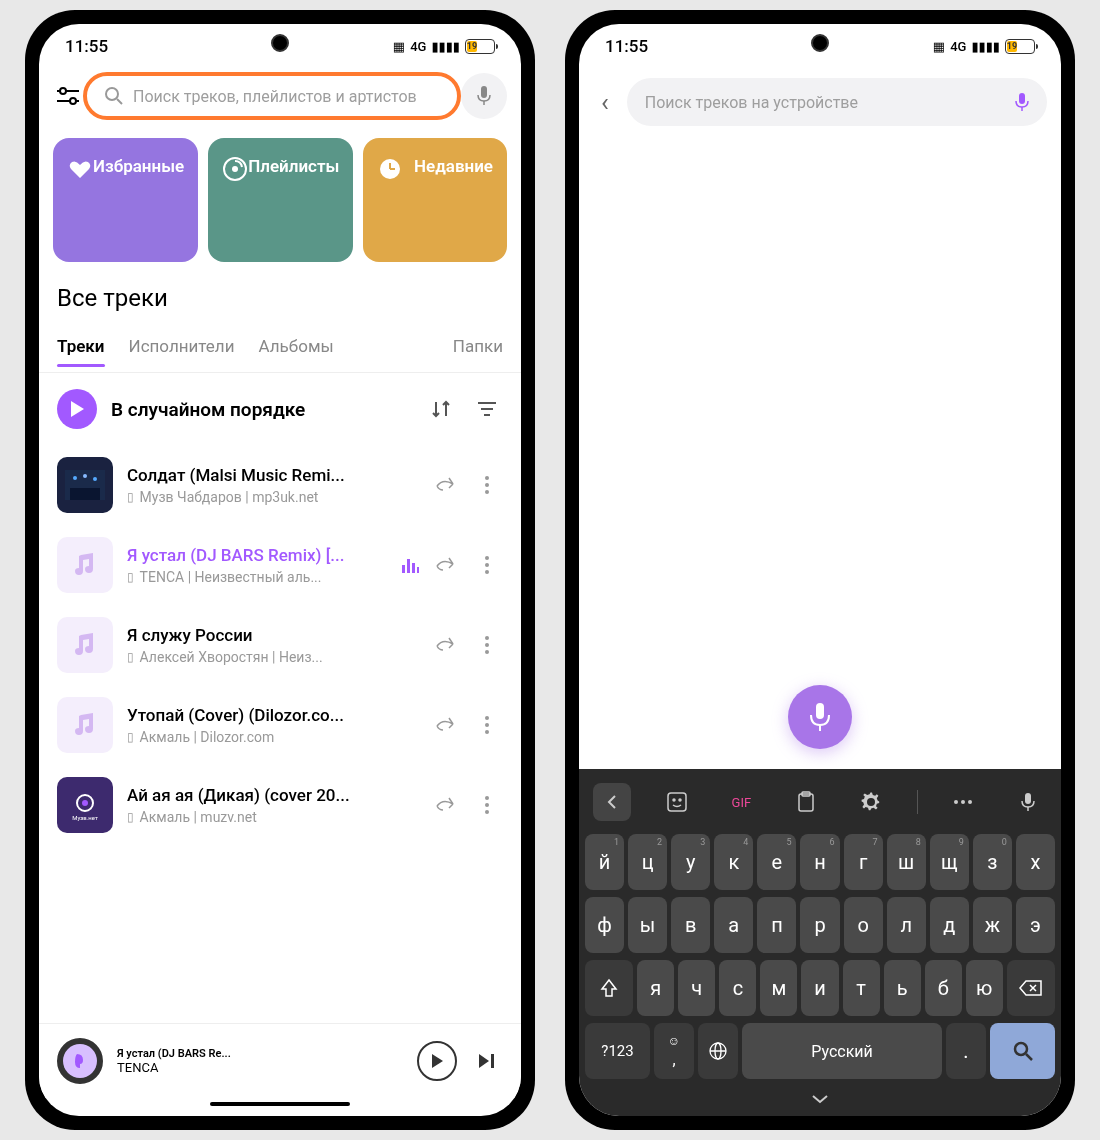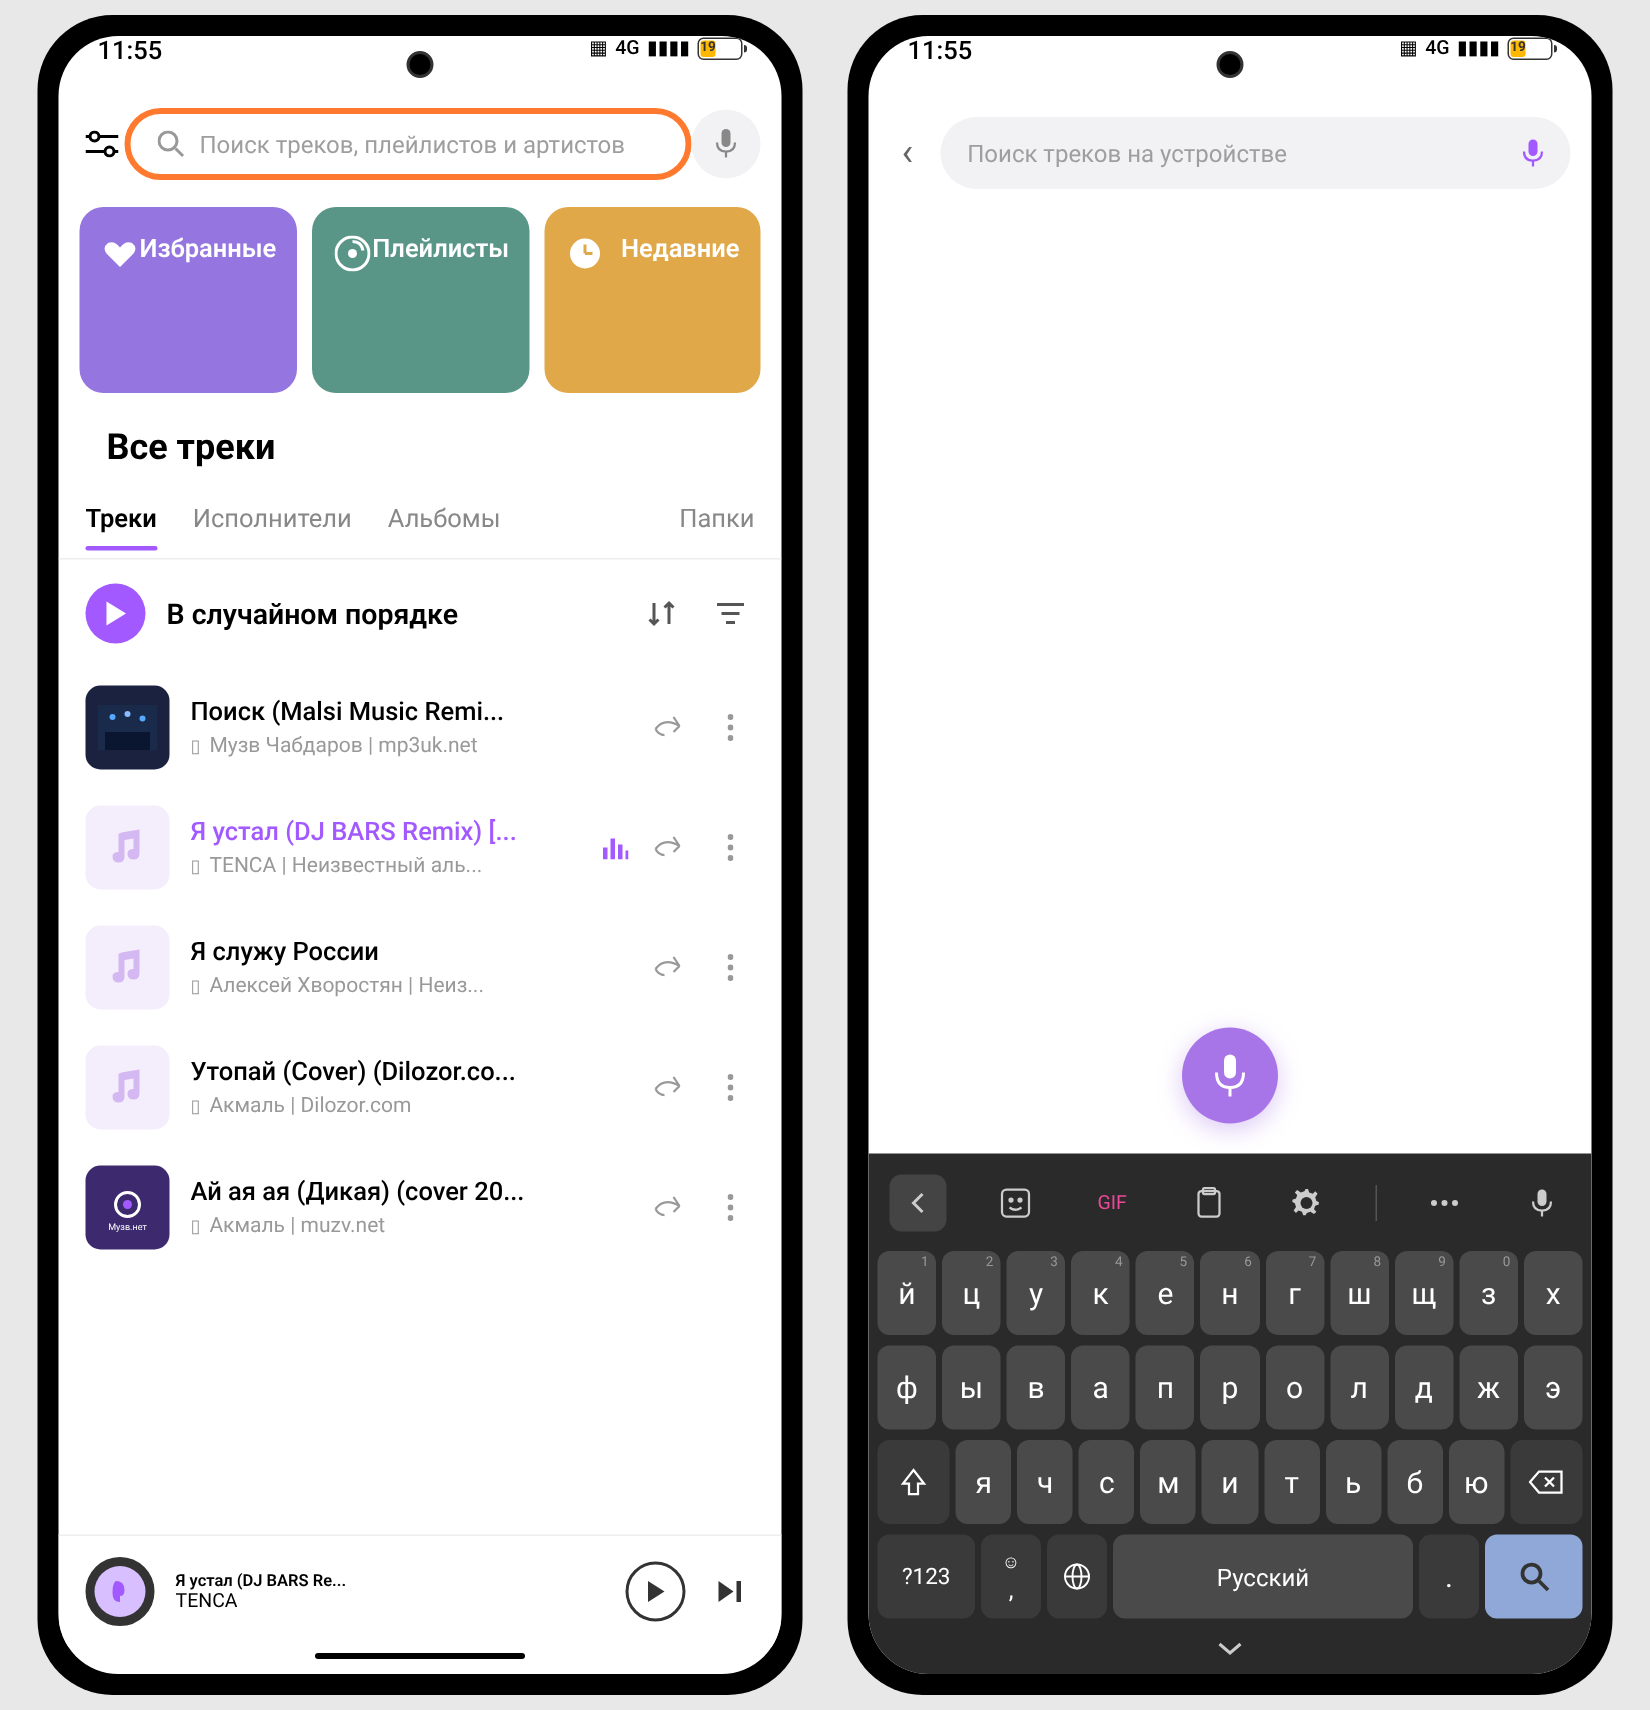"11:55" .status-bar { align-items: flex-start -> center }
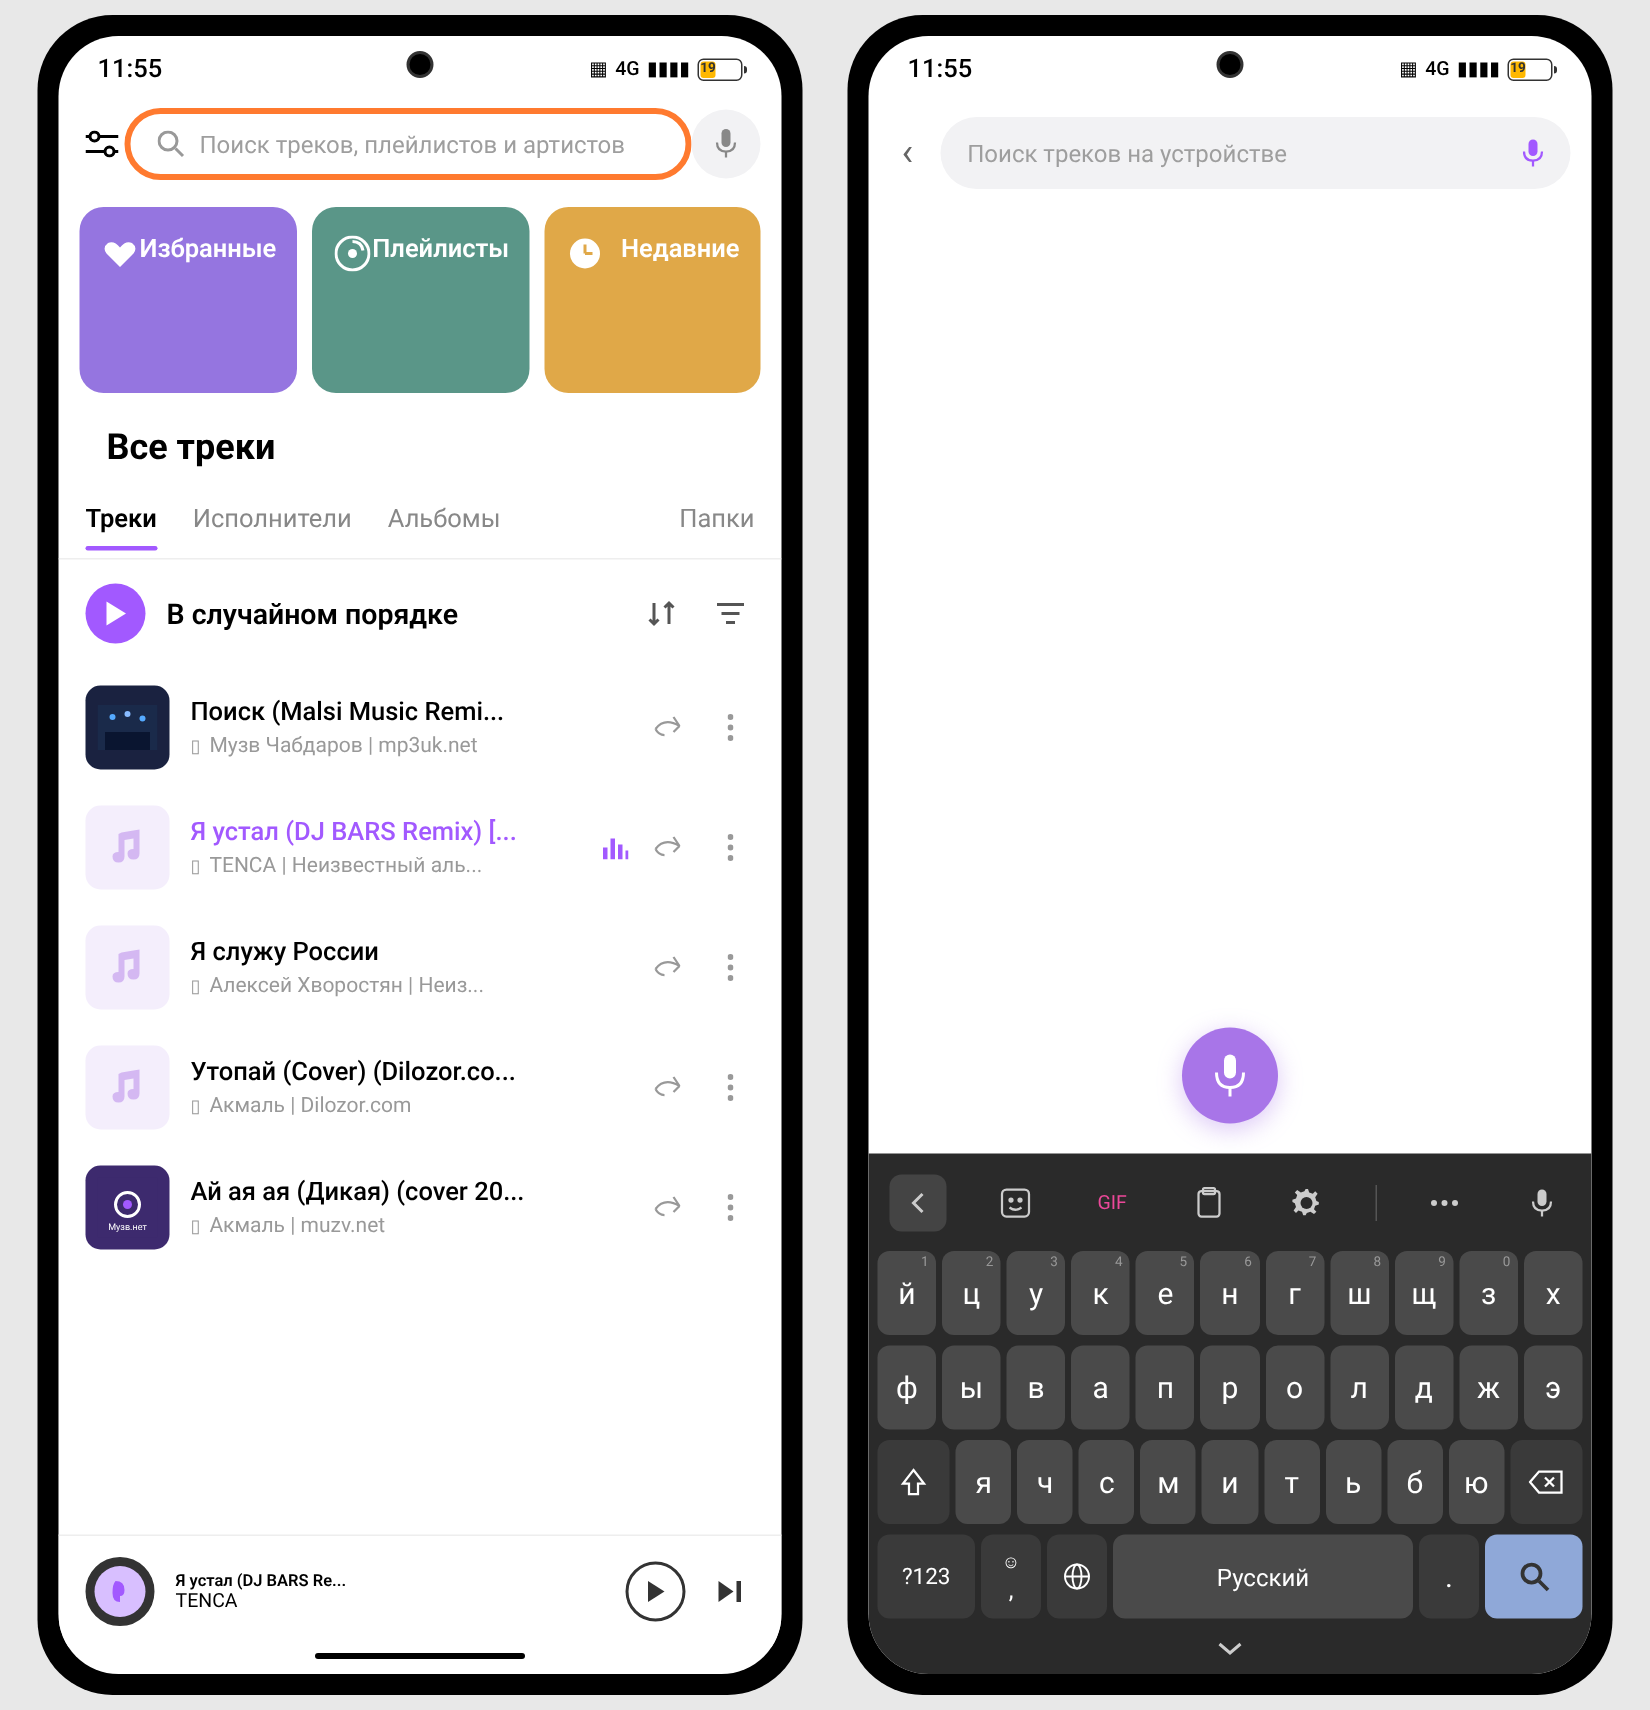"Все треки" .section-title { font-weight: 700 -> 400; padding: 8px 32px -> 8px 18px }
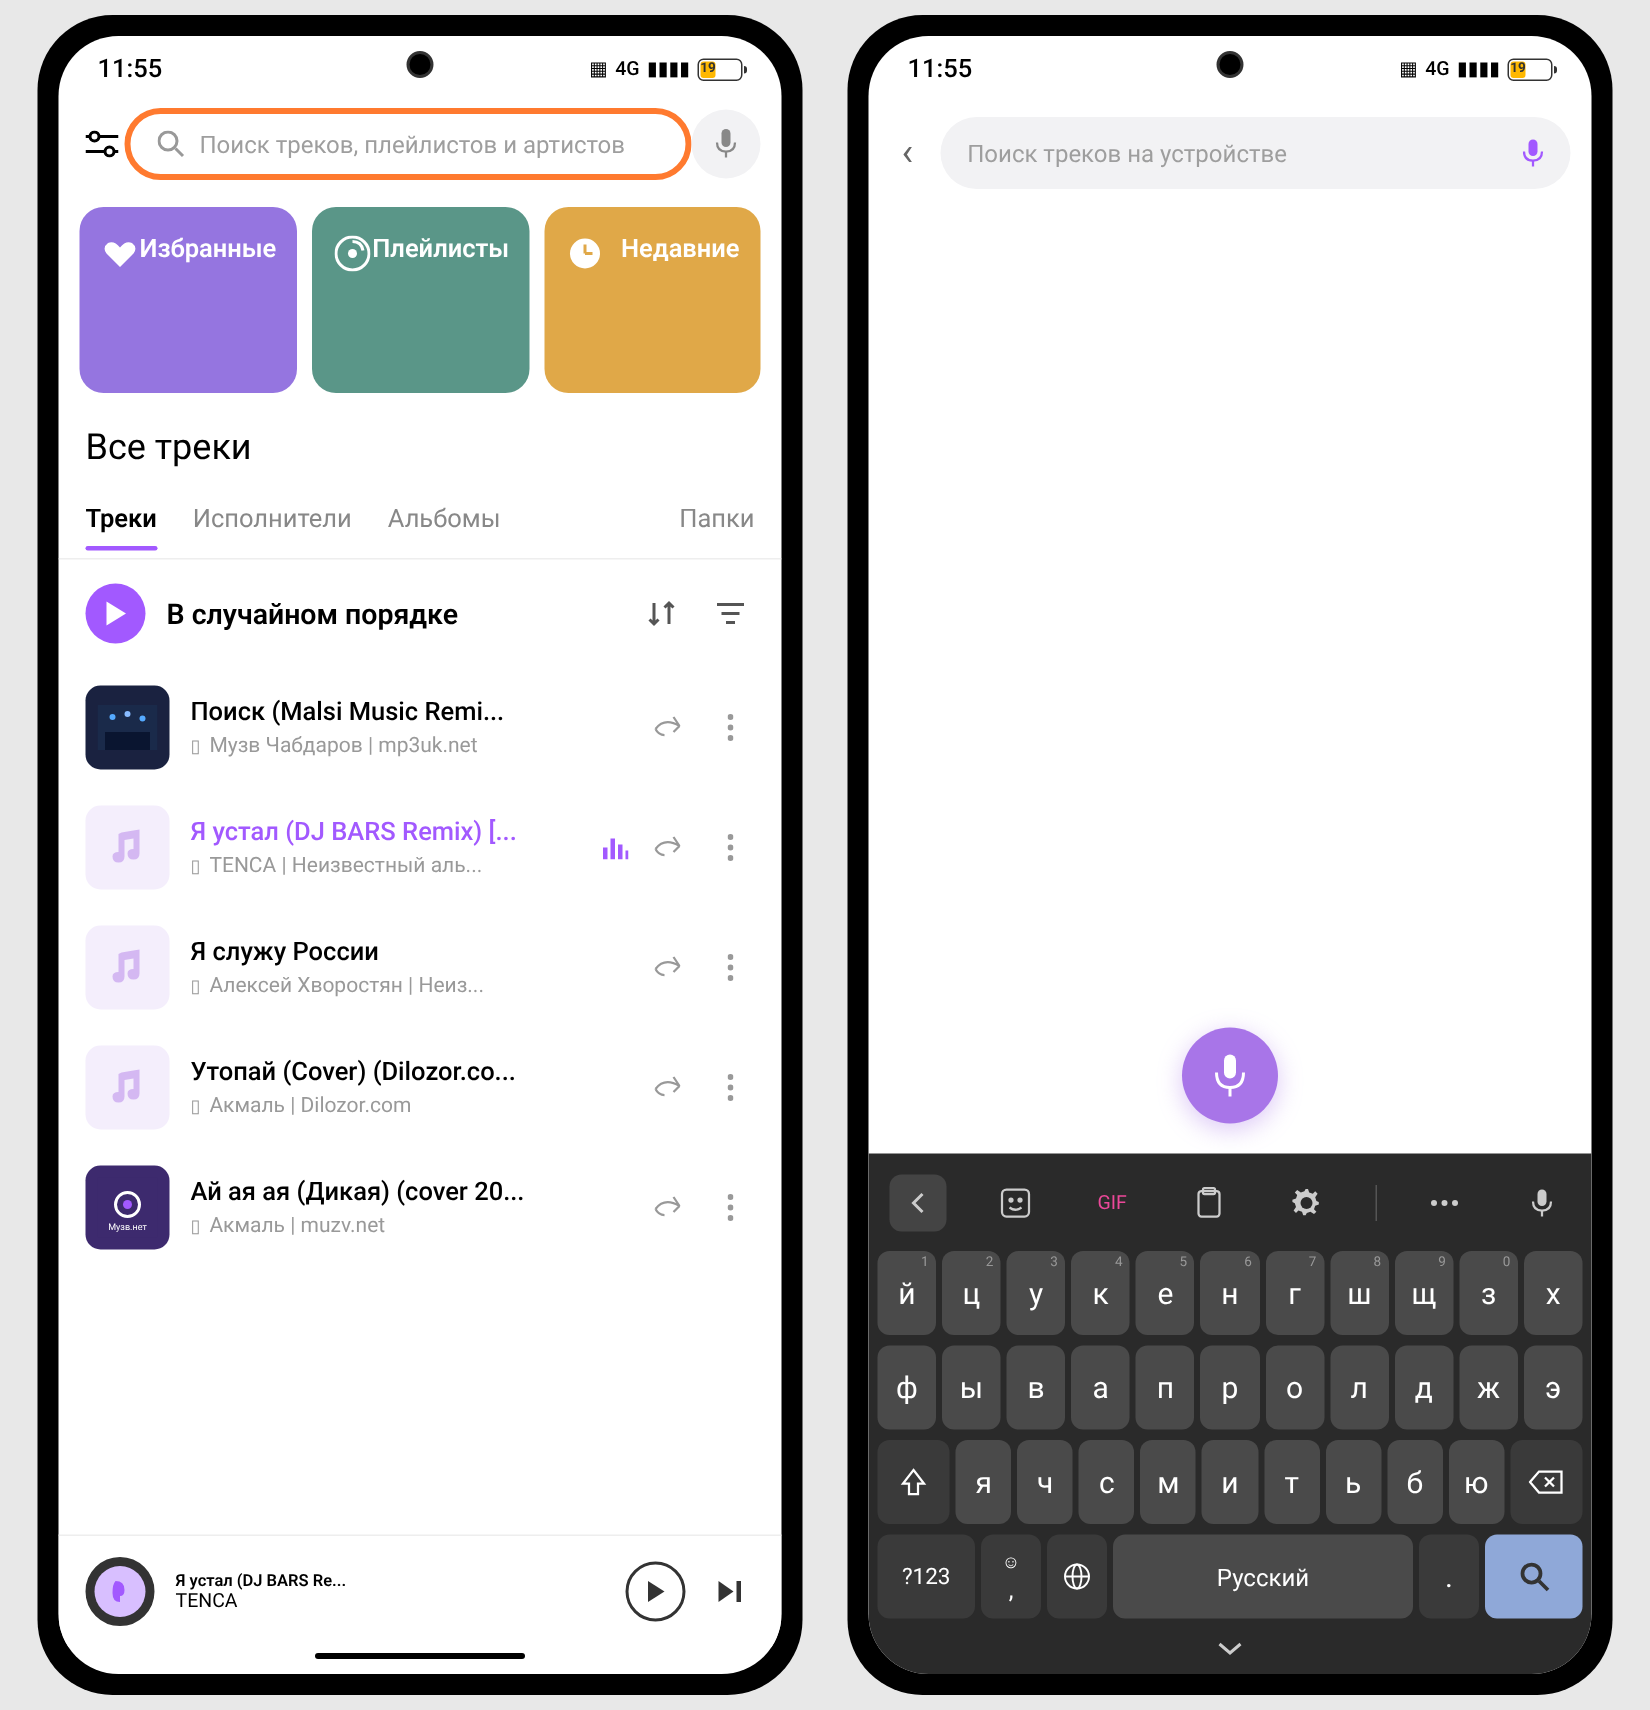"Поиск (Malsi Music Remi..." div.track-title { text: Поиск -> Солдат }
